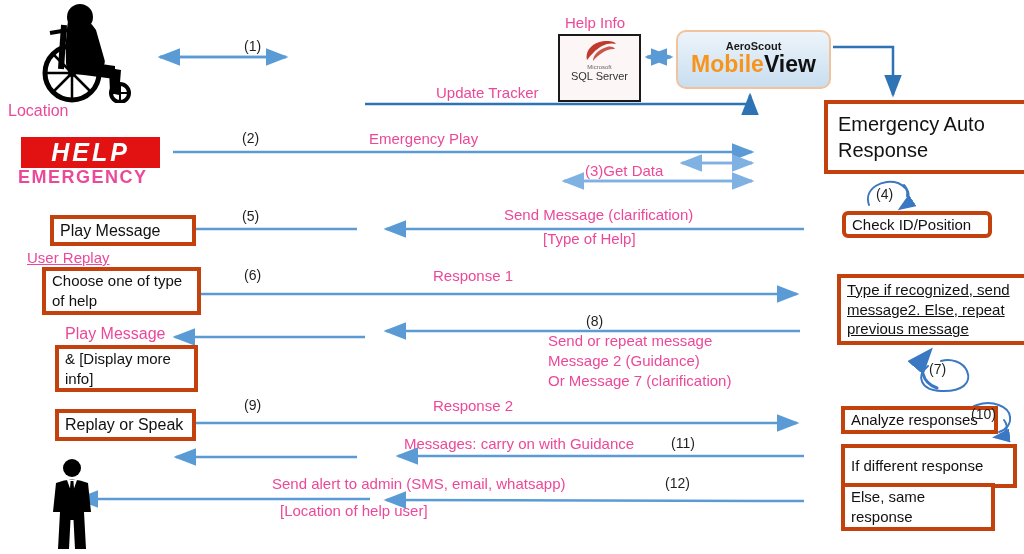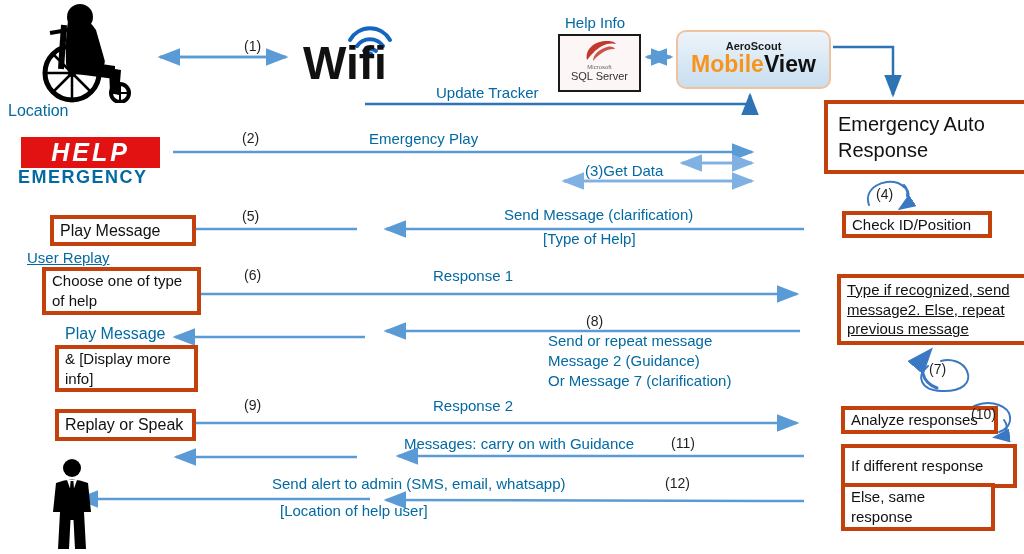"Help Info" .lbl { color: #0369a1 -> #ec4899 }
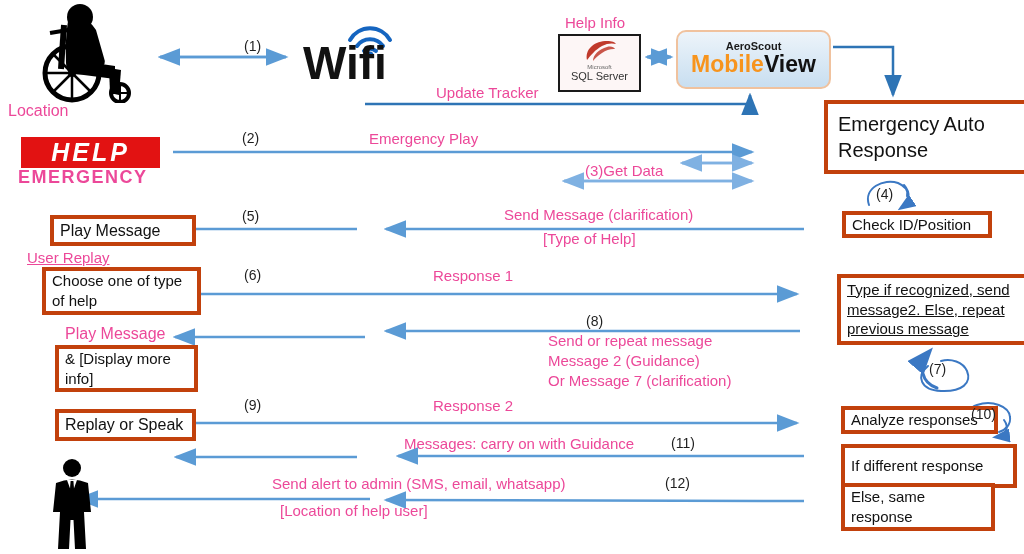"Wifi" div { html: <div> <svg> <g> <path></path> <path></path> <path></path> </g> <circle></circle> </svg> <div>Wifi</div> </div> -> none }
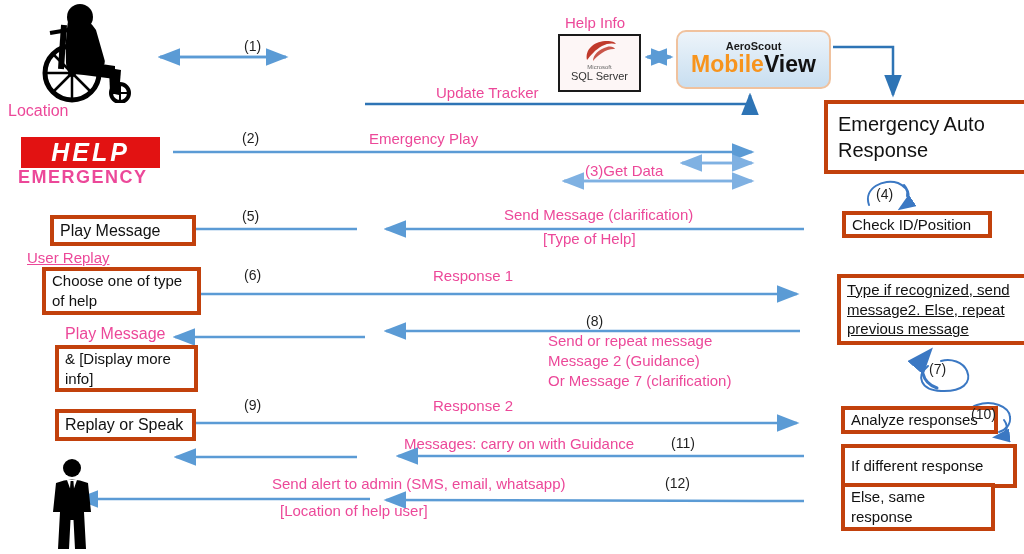"SQL Server" .sqlbox { height: 58px -> 68px }
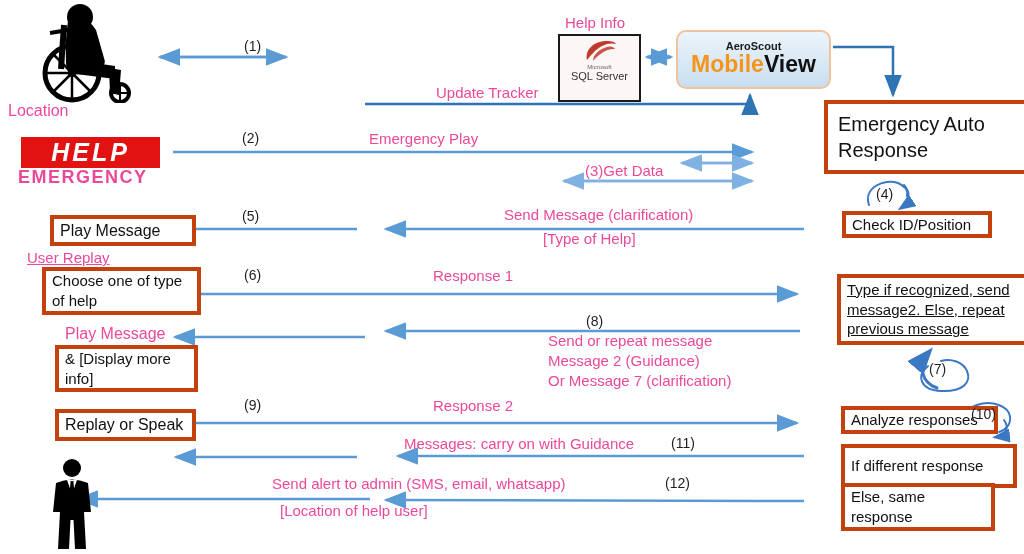"Check ID/Position" div.box { border-radius: none -> 6px }
